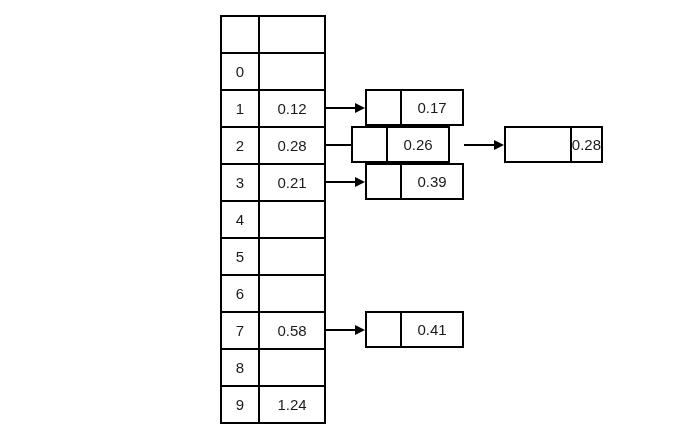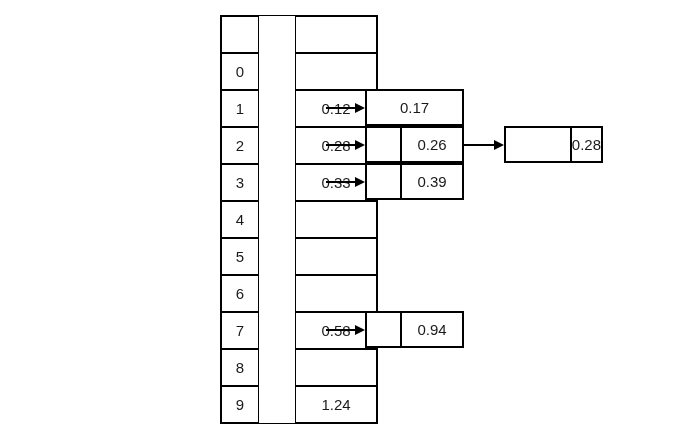"0.12" .ht-cell.val { margin-left: 36px -> none; width: 82px -> 66px }
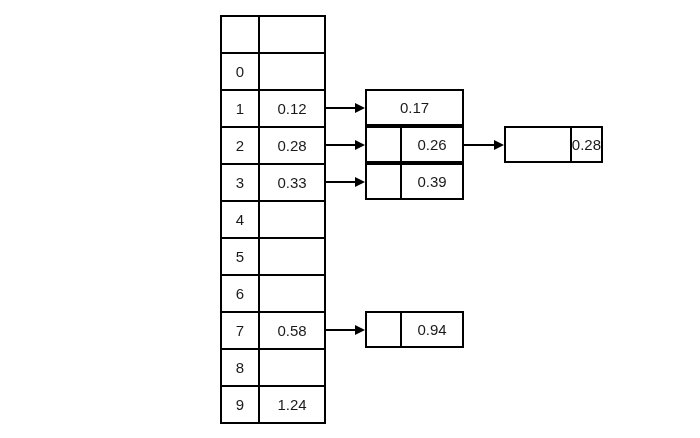"0.17" div.node { flex-direction: column -> none }
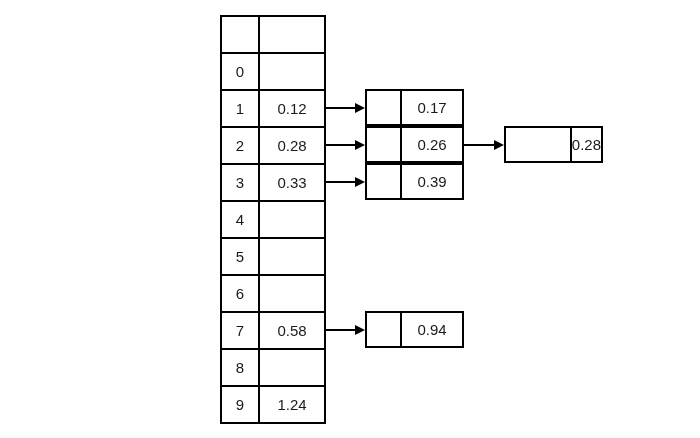"0.26" div.node { left: 365px -> 351px }
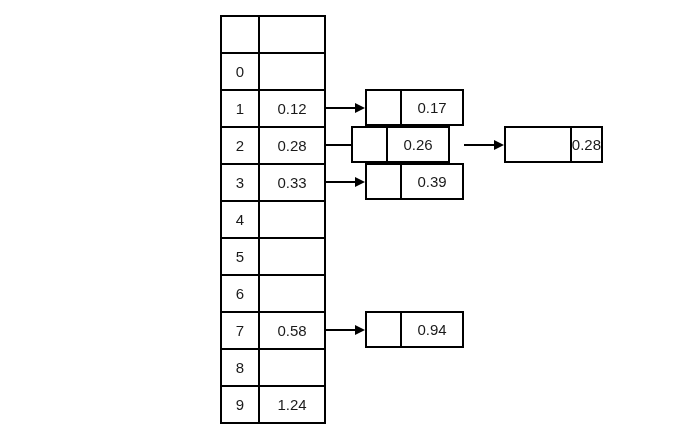"0.33" div.ht-cell { text: 0.33 -> 0.21 }
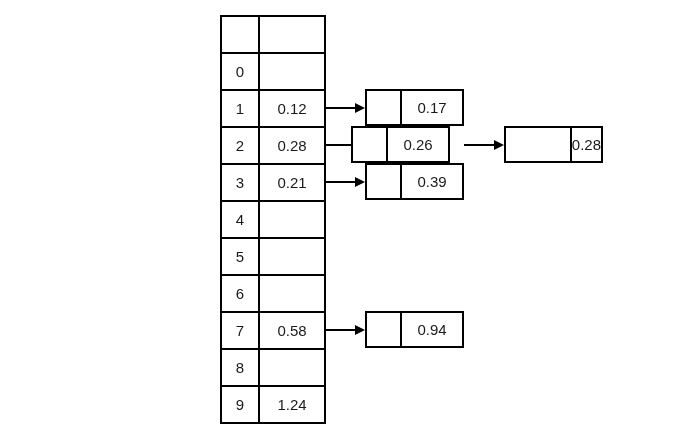"0.94" div.val { text: 0.94 -> 0.41 }
